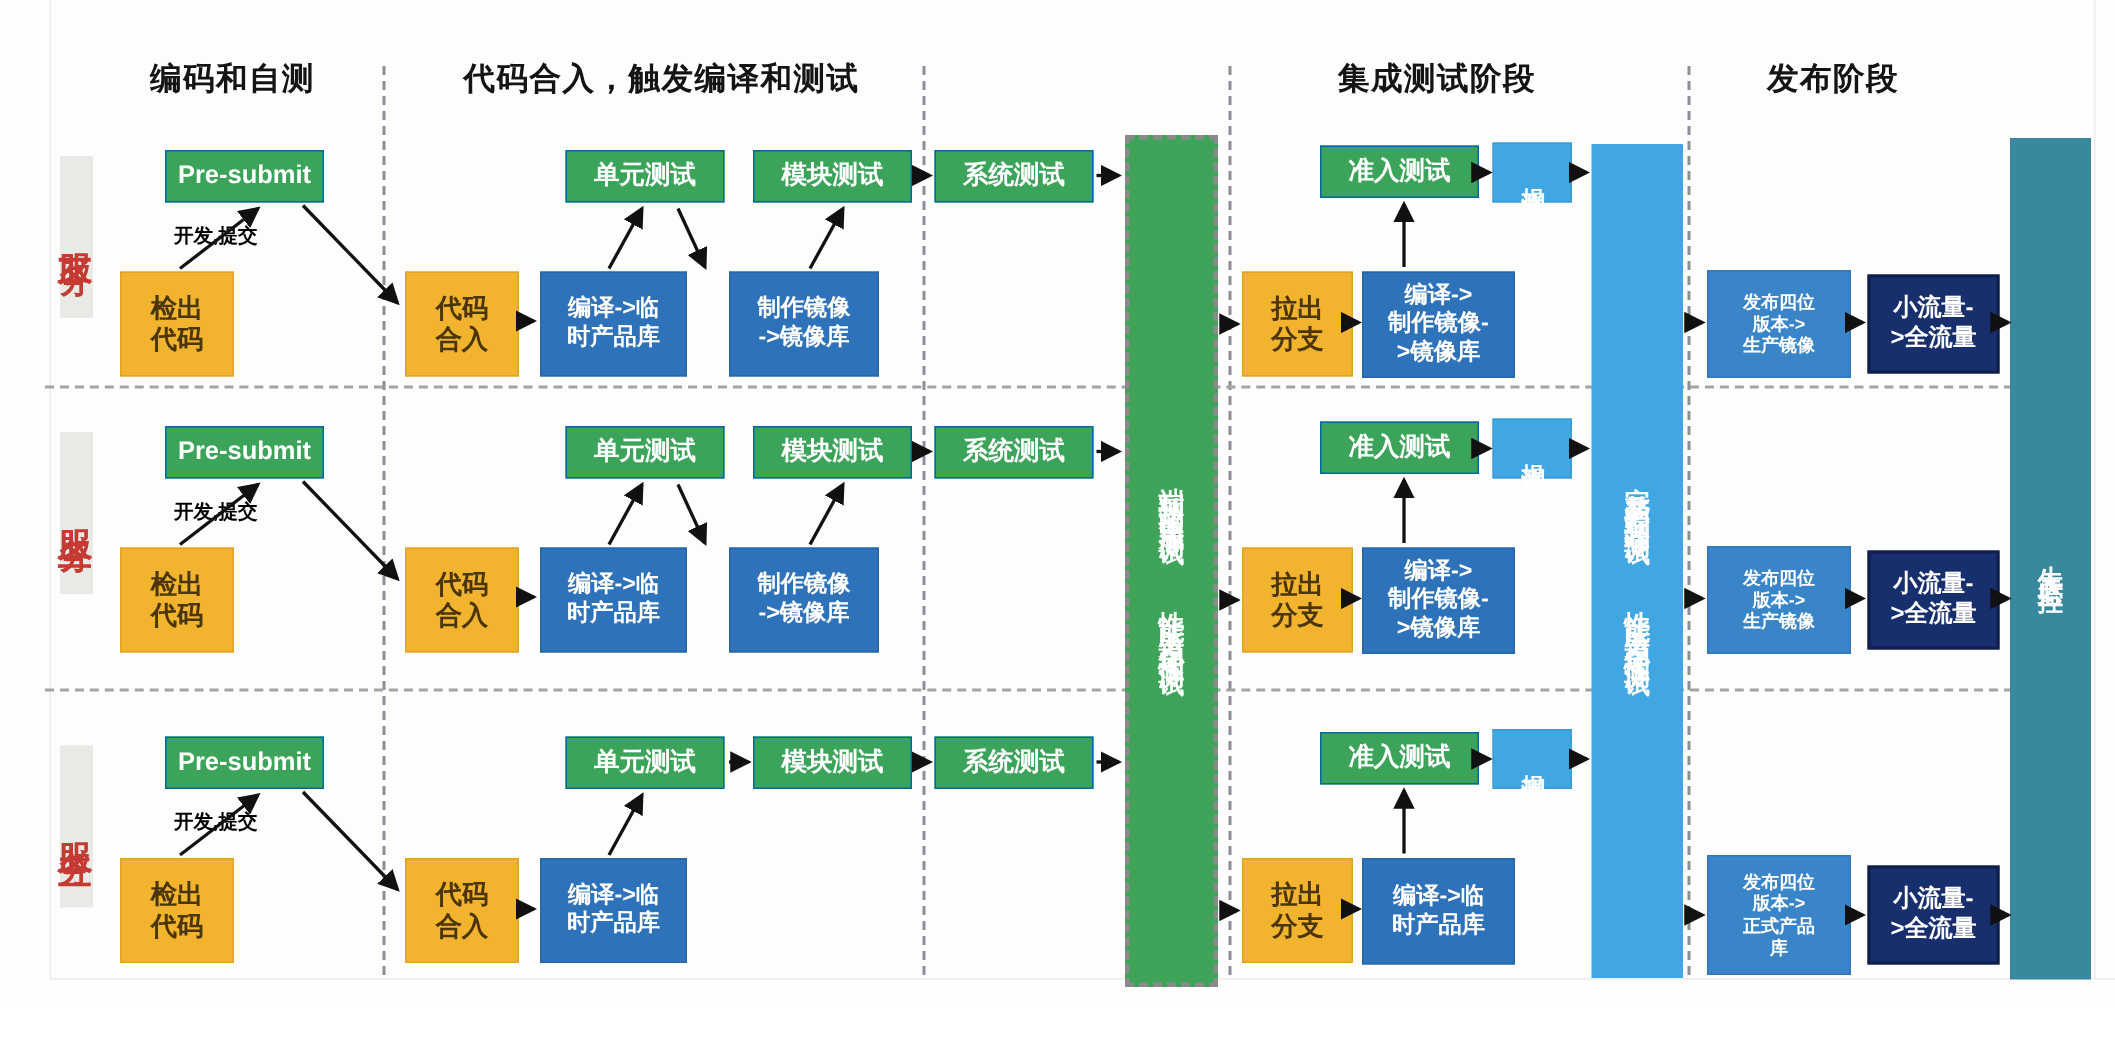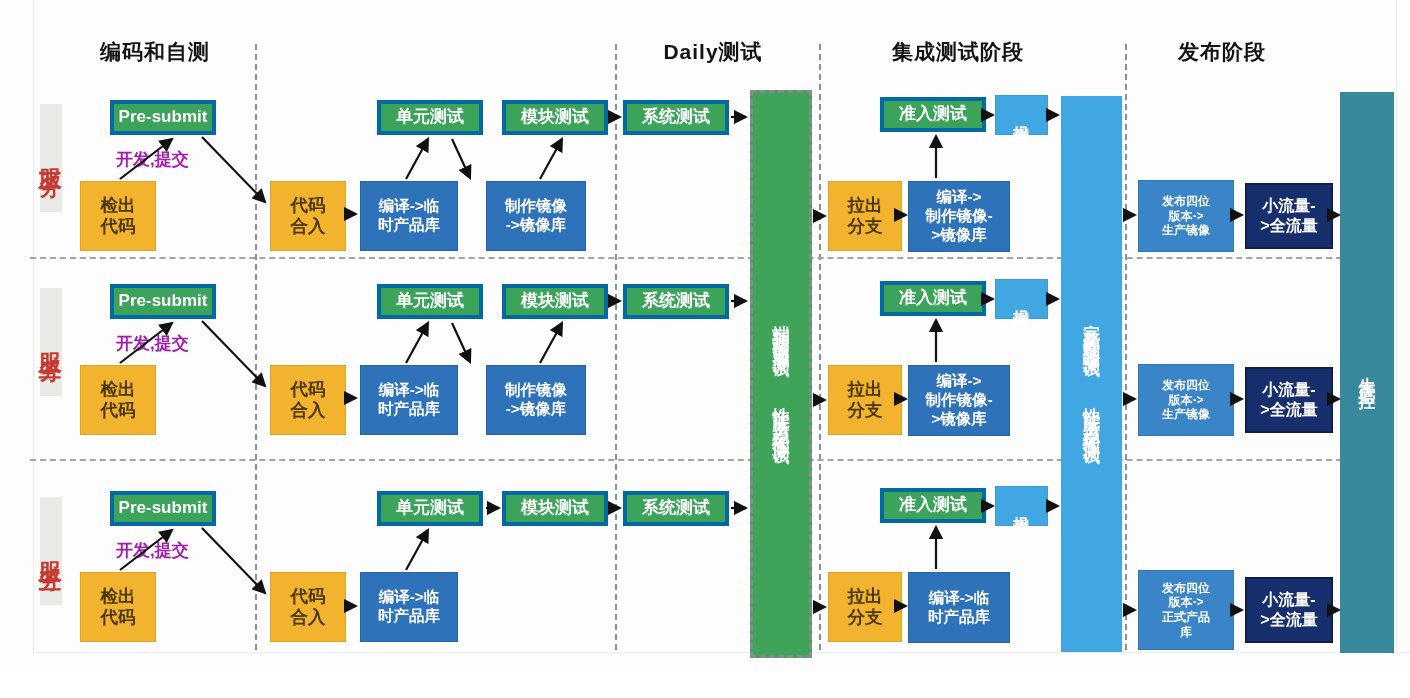"代码合入，触发编译和测试" div.stage-header { html: none -> <div>代码合入，触发编译和测试</div> }
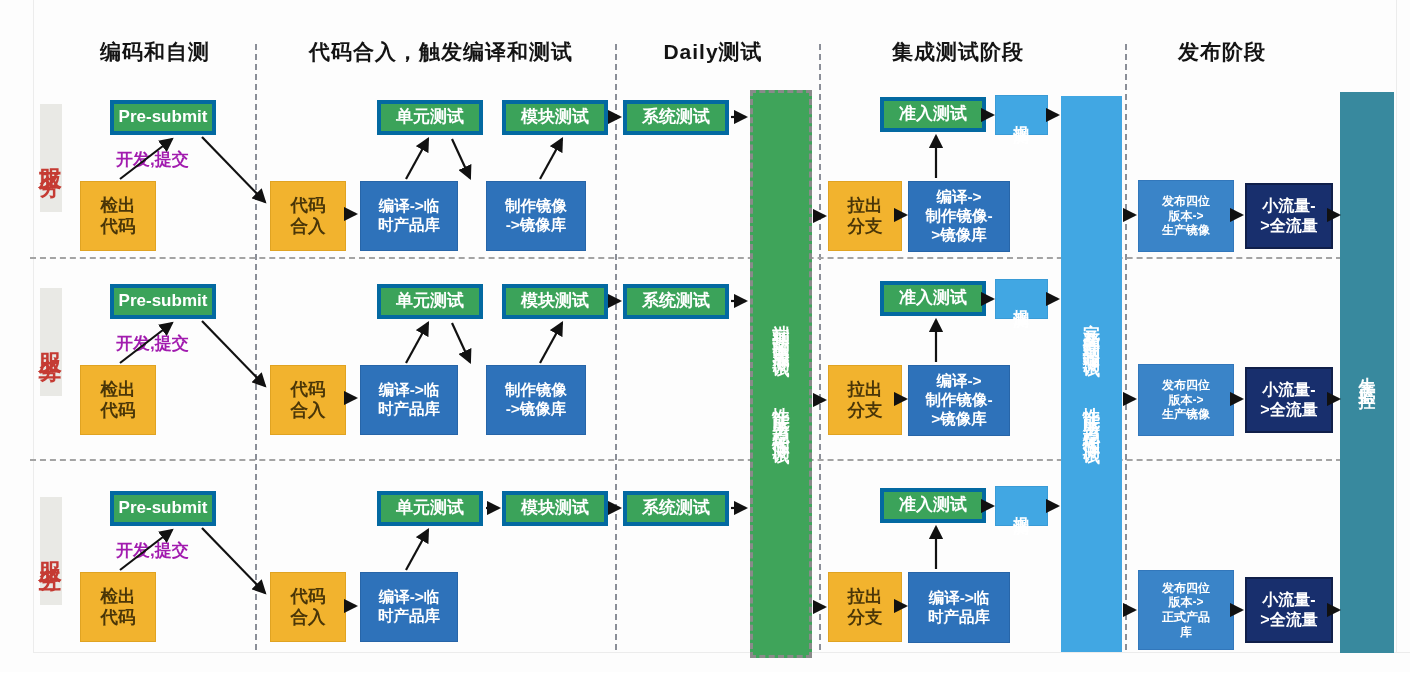"Daily测试" div.stage-header { html: <div>Daily测试</div> -> none }
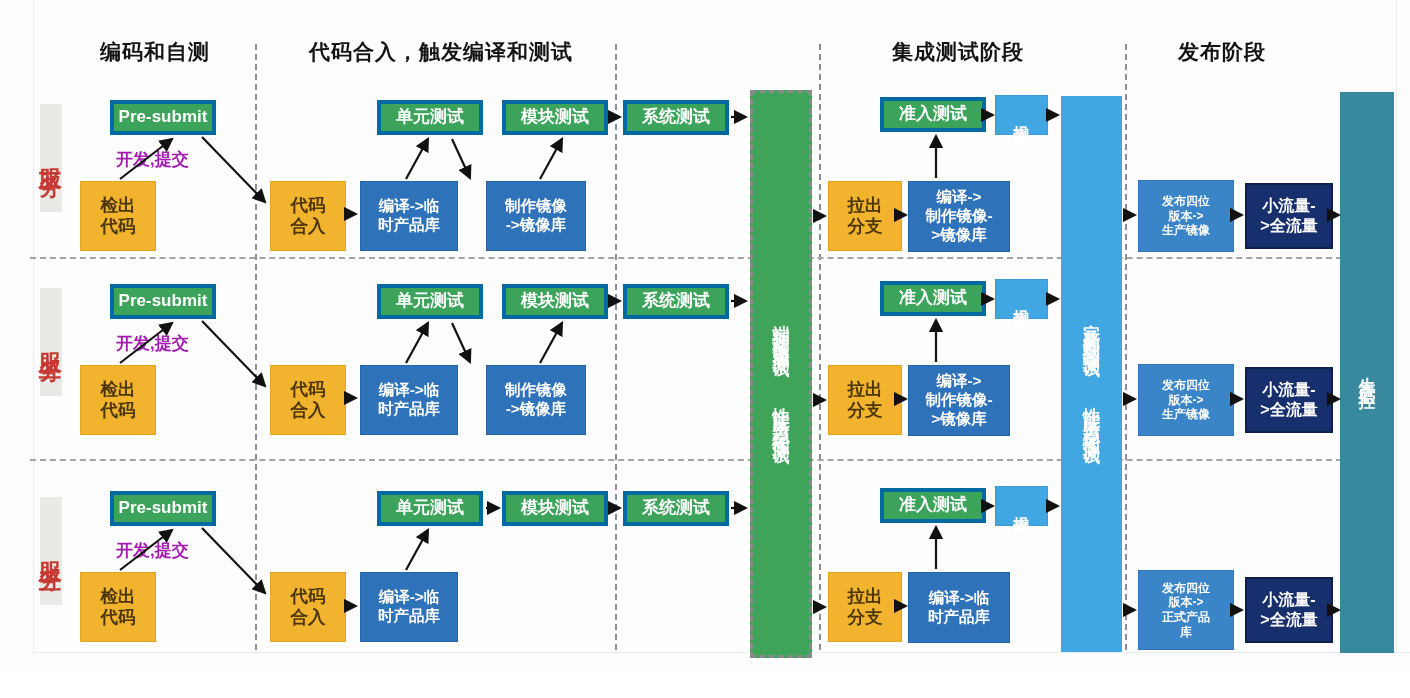"Pre-submit" .green { border: 4px solid #0369a1 -> 1px solid #0369a1 }
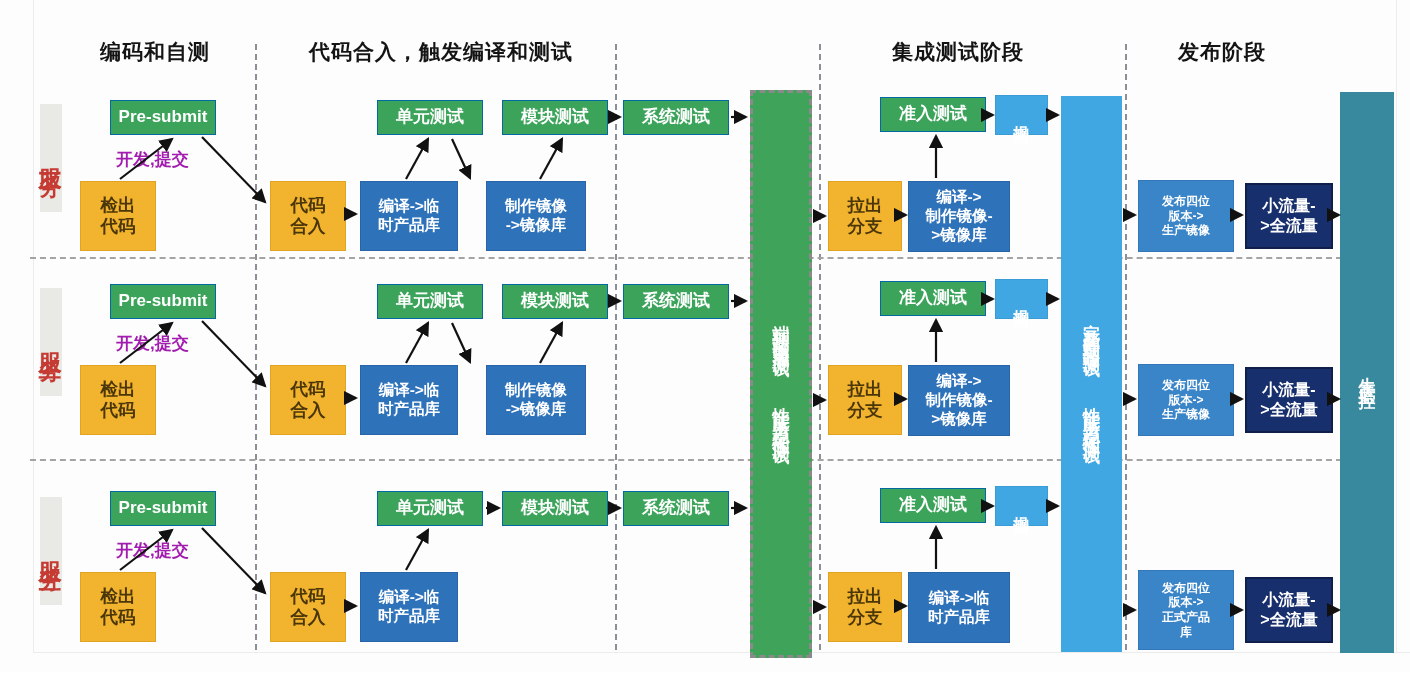"开发,提交" .devlabel { color: #a21caf -> #000000; font-size: 17px -> 13px }
